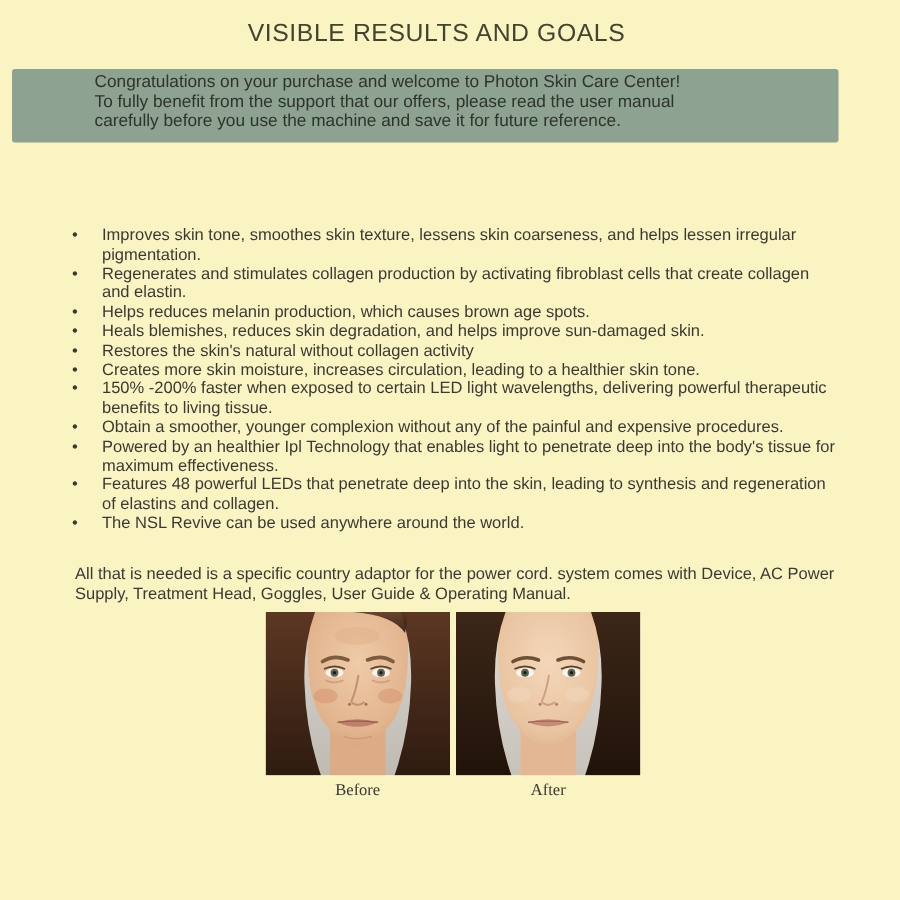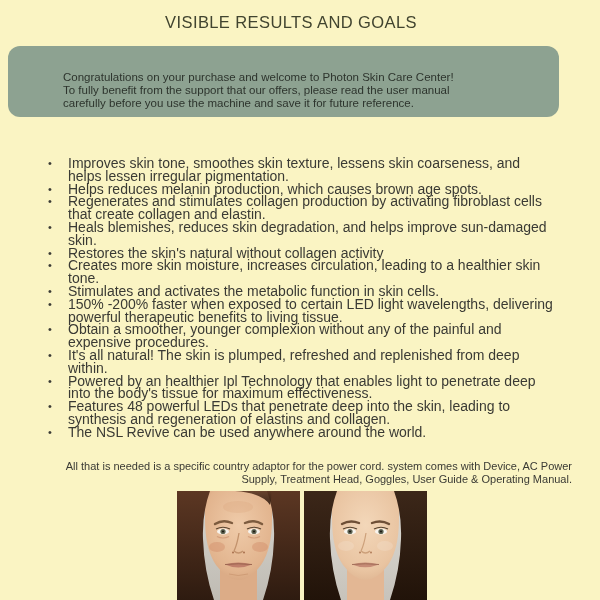"Congratulations on your purchase and" .welcome-box { border-radius: 12px -> 2px; padding: 25px 14px 7px 55px -> 3px 14px 7px 55px }
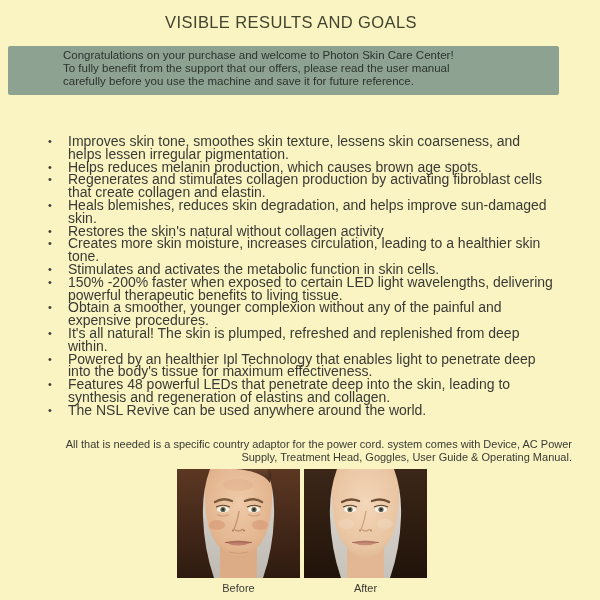"Improves skin tone, smoothes skin" .benefits-list { font-size: 14px -> 11px; margin: 40px 25px 0 48px -> 56px 25px 0 48px }
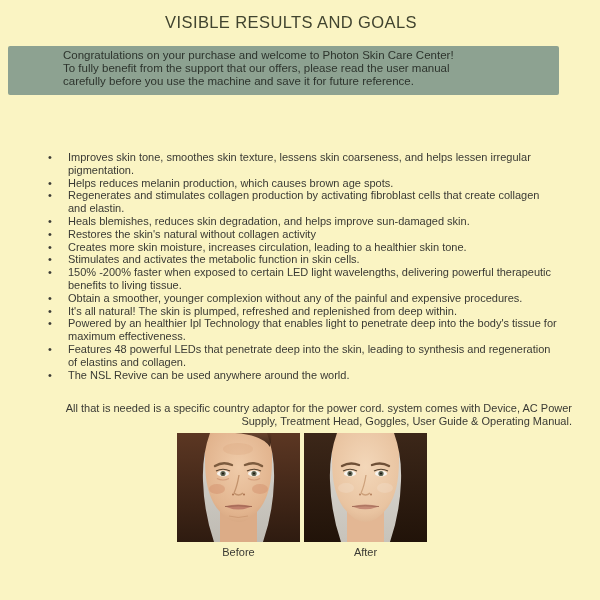"Helps reduces melanin production, which" li { order: before "Regenerates and stimulates collagen" -> after "Regenerates and stimulates collagen" }
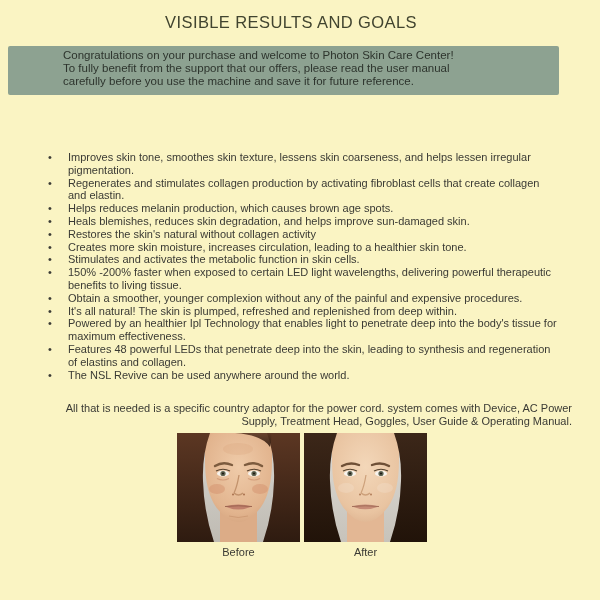"Stimulates and activates the metabolic" li { html: <li>Stimulates and activates the metabolic function in skin cells.</li> -> none }
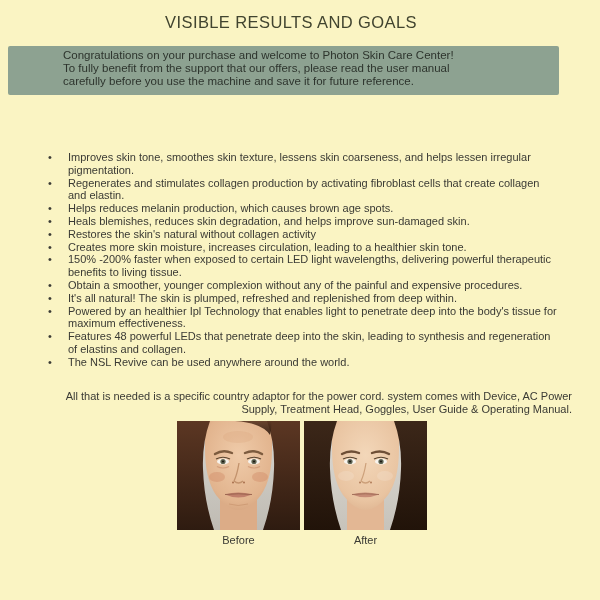"It's all natural! The skin" li { html: <li>It's all natural! The skin is plumped, refreshed and replenished from deep within.</li> -> none }
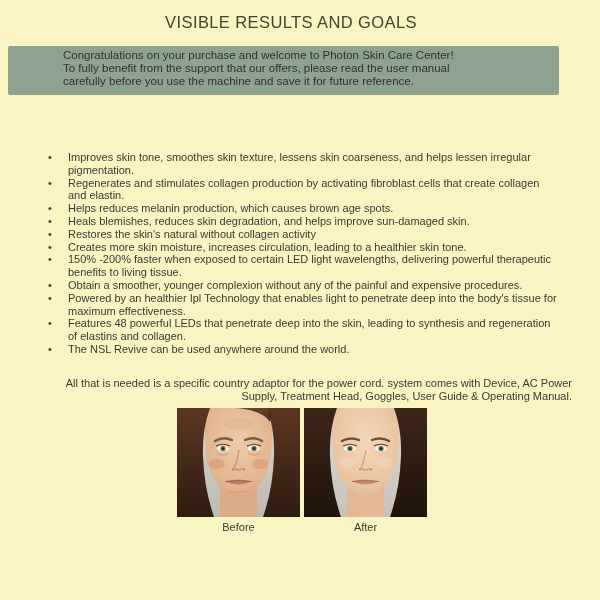"All that is needed is" .package-note { text-align: right -> none }
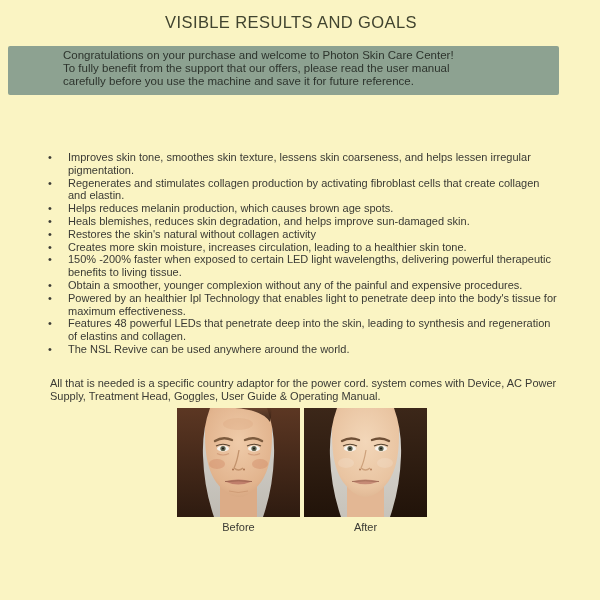"Before" .comparison-labels span { font-family: none -> Liberation Serif, serif }
